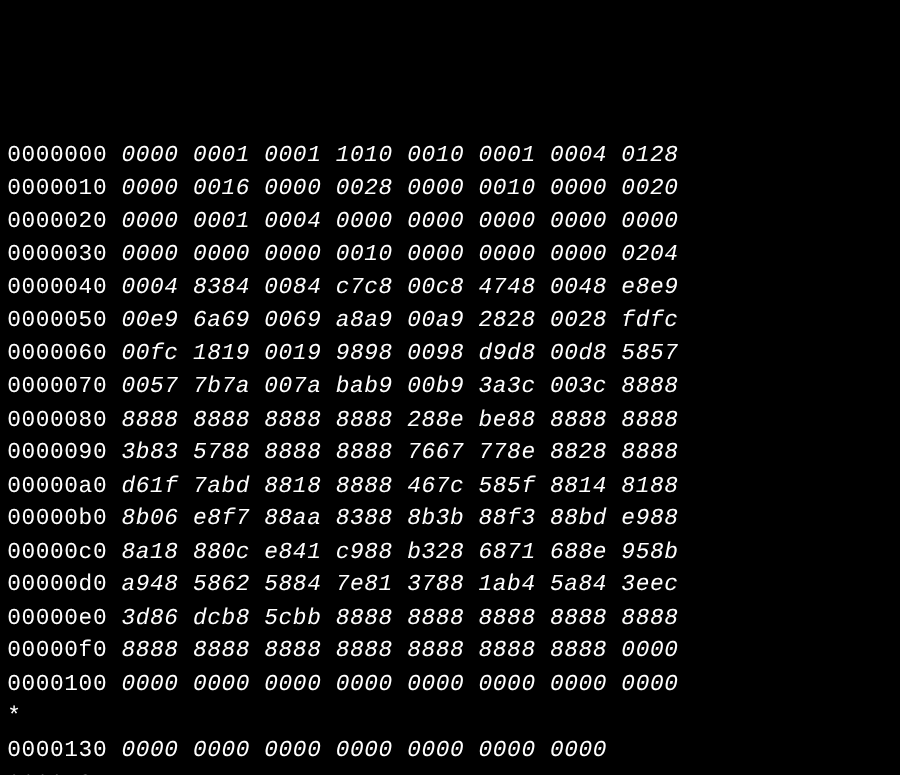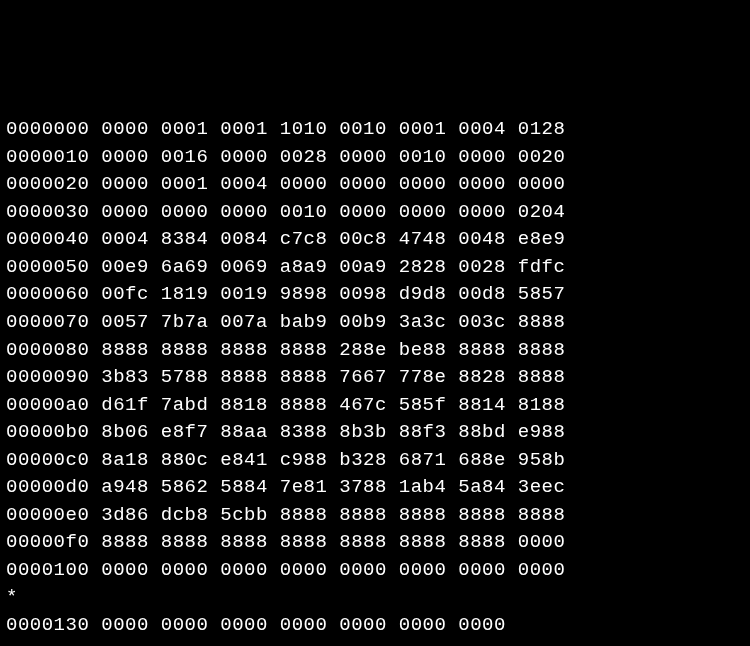"0000 0001 0001 1010 0010" .words { font-style: none -> italic }
